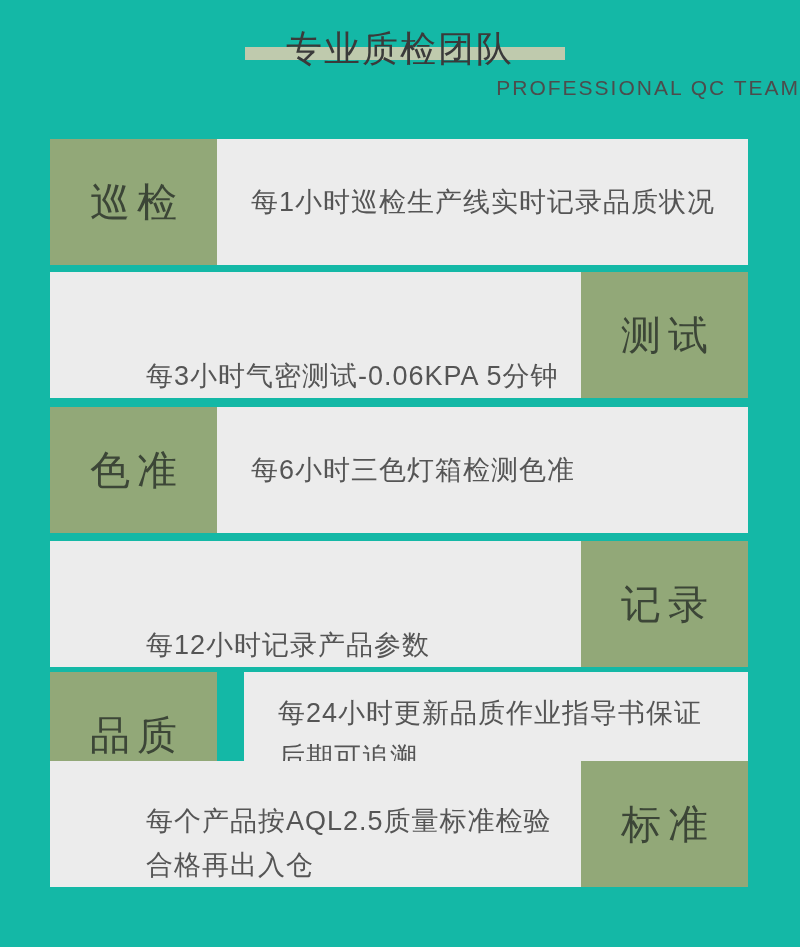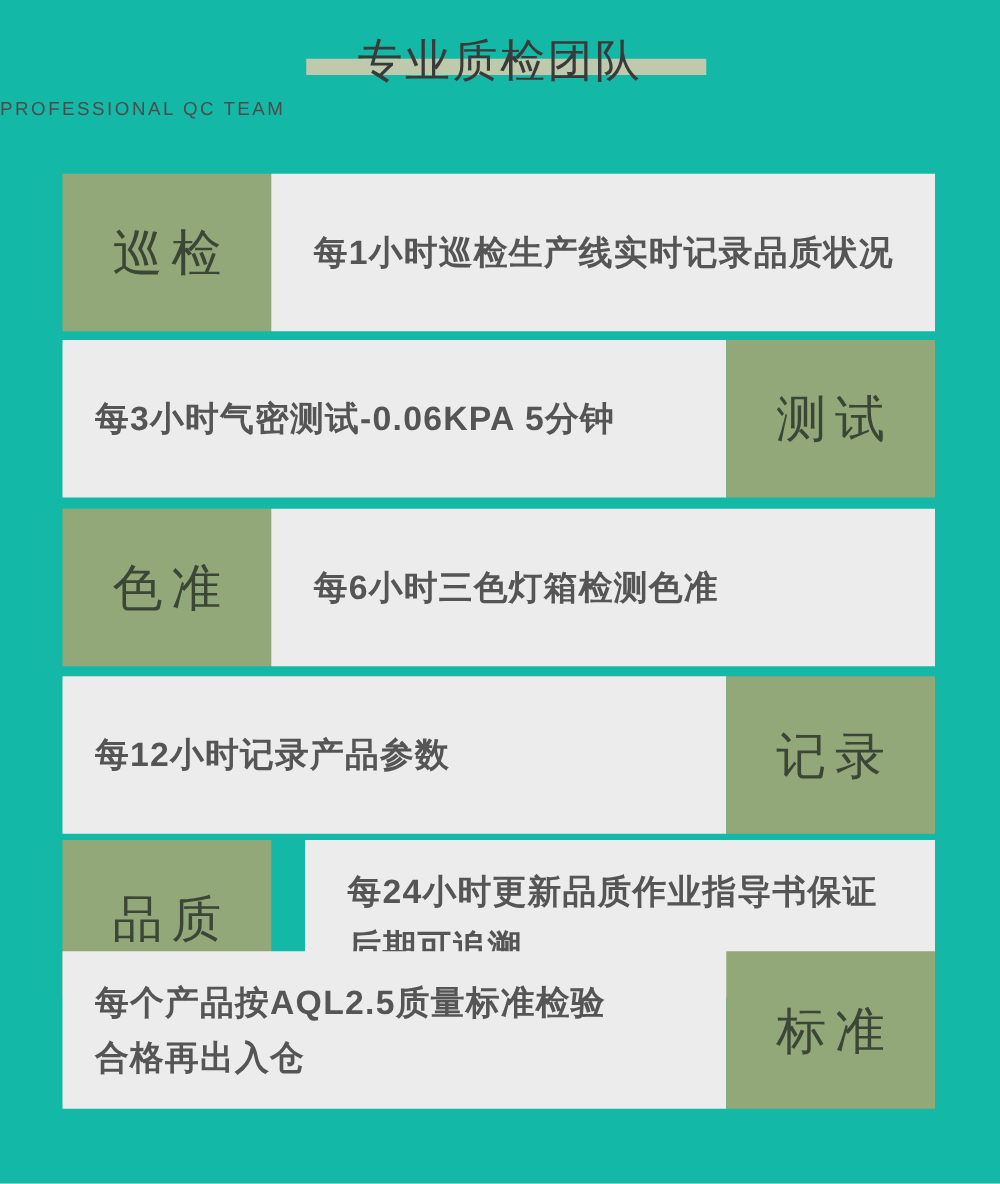"PROFESSIONAL QC TEAM" .page-subtitle { font-size: 15px -> 21px; text-align: left -> right }
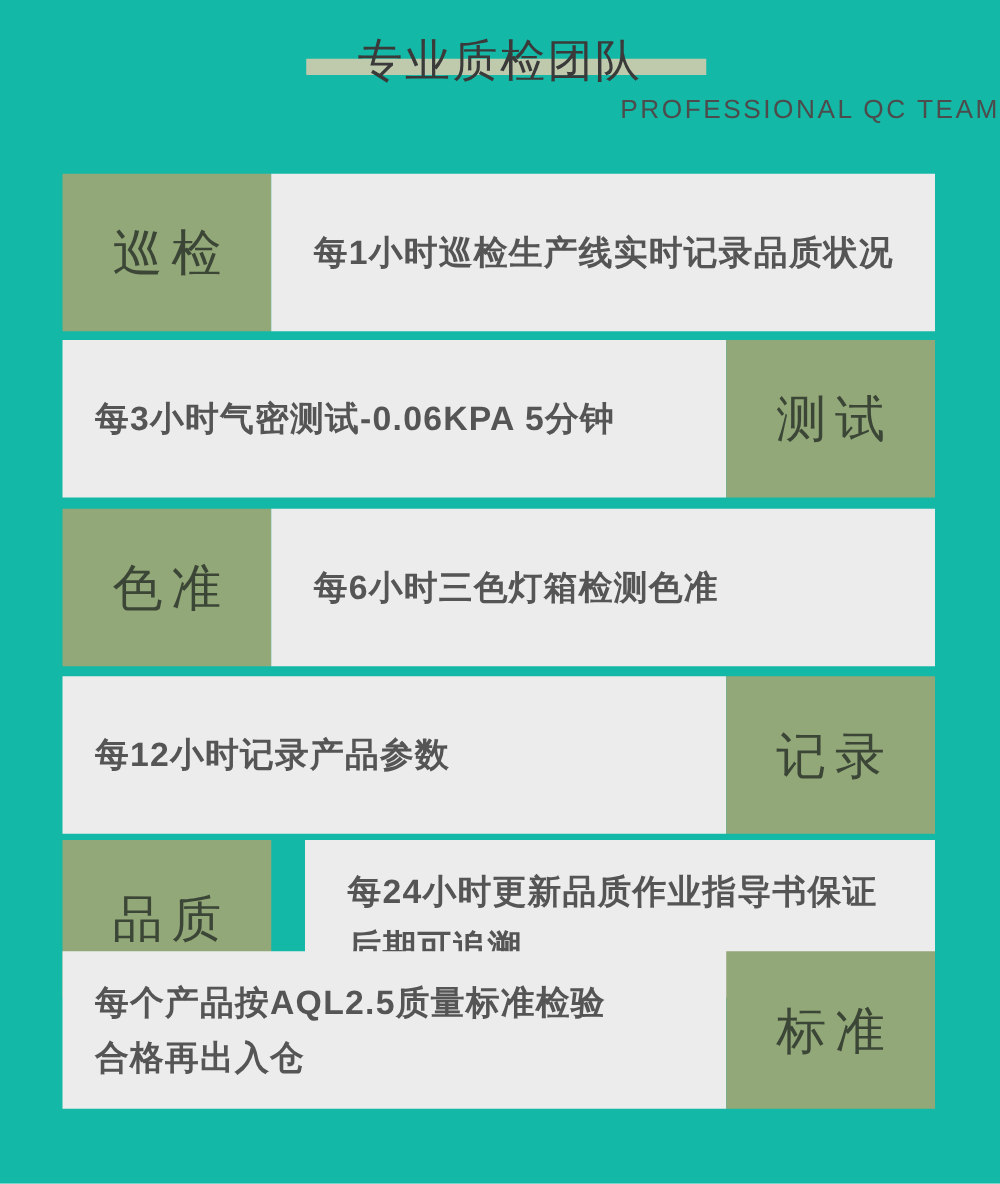"每1小时巡检生产线实时记录品质状况" .desc-box { font-weight: bold -> none }
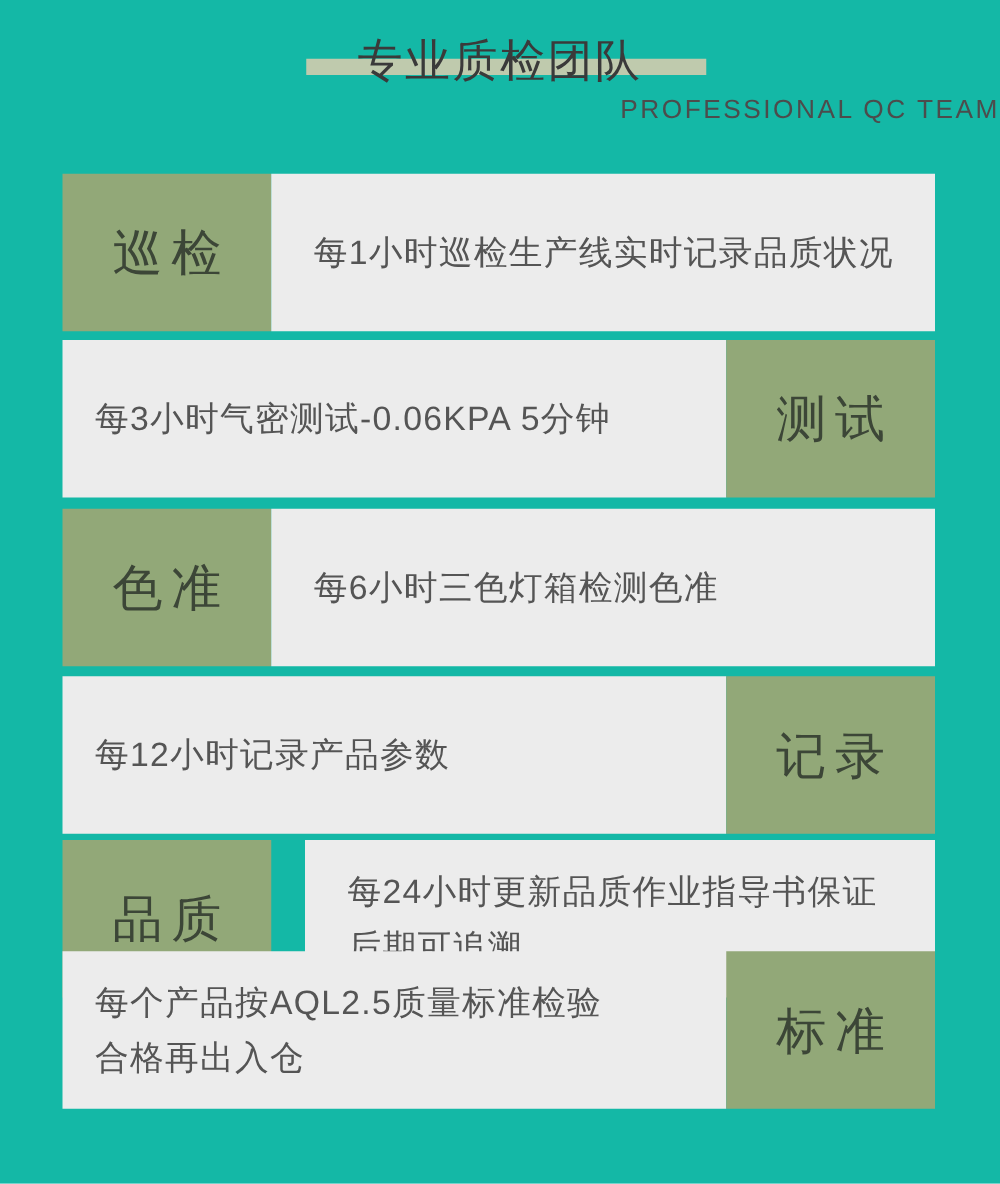"每3小时气密测试-0.06KPA 5分钟" .label-right .desc-box { justify-content: none -> flex-end; padding-left: 26px -> 96px }
